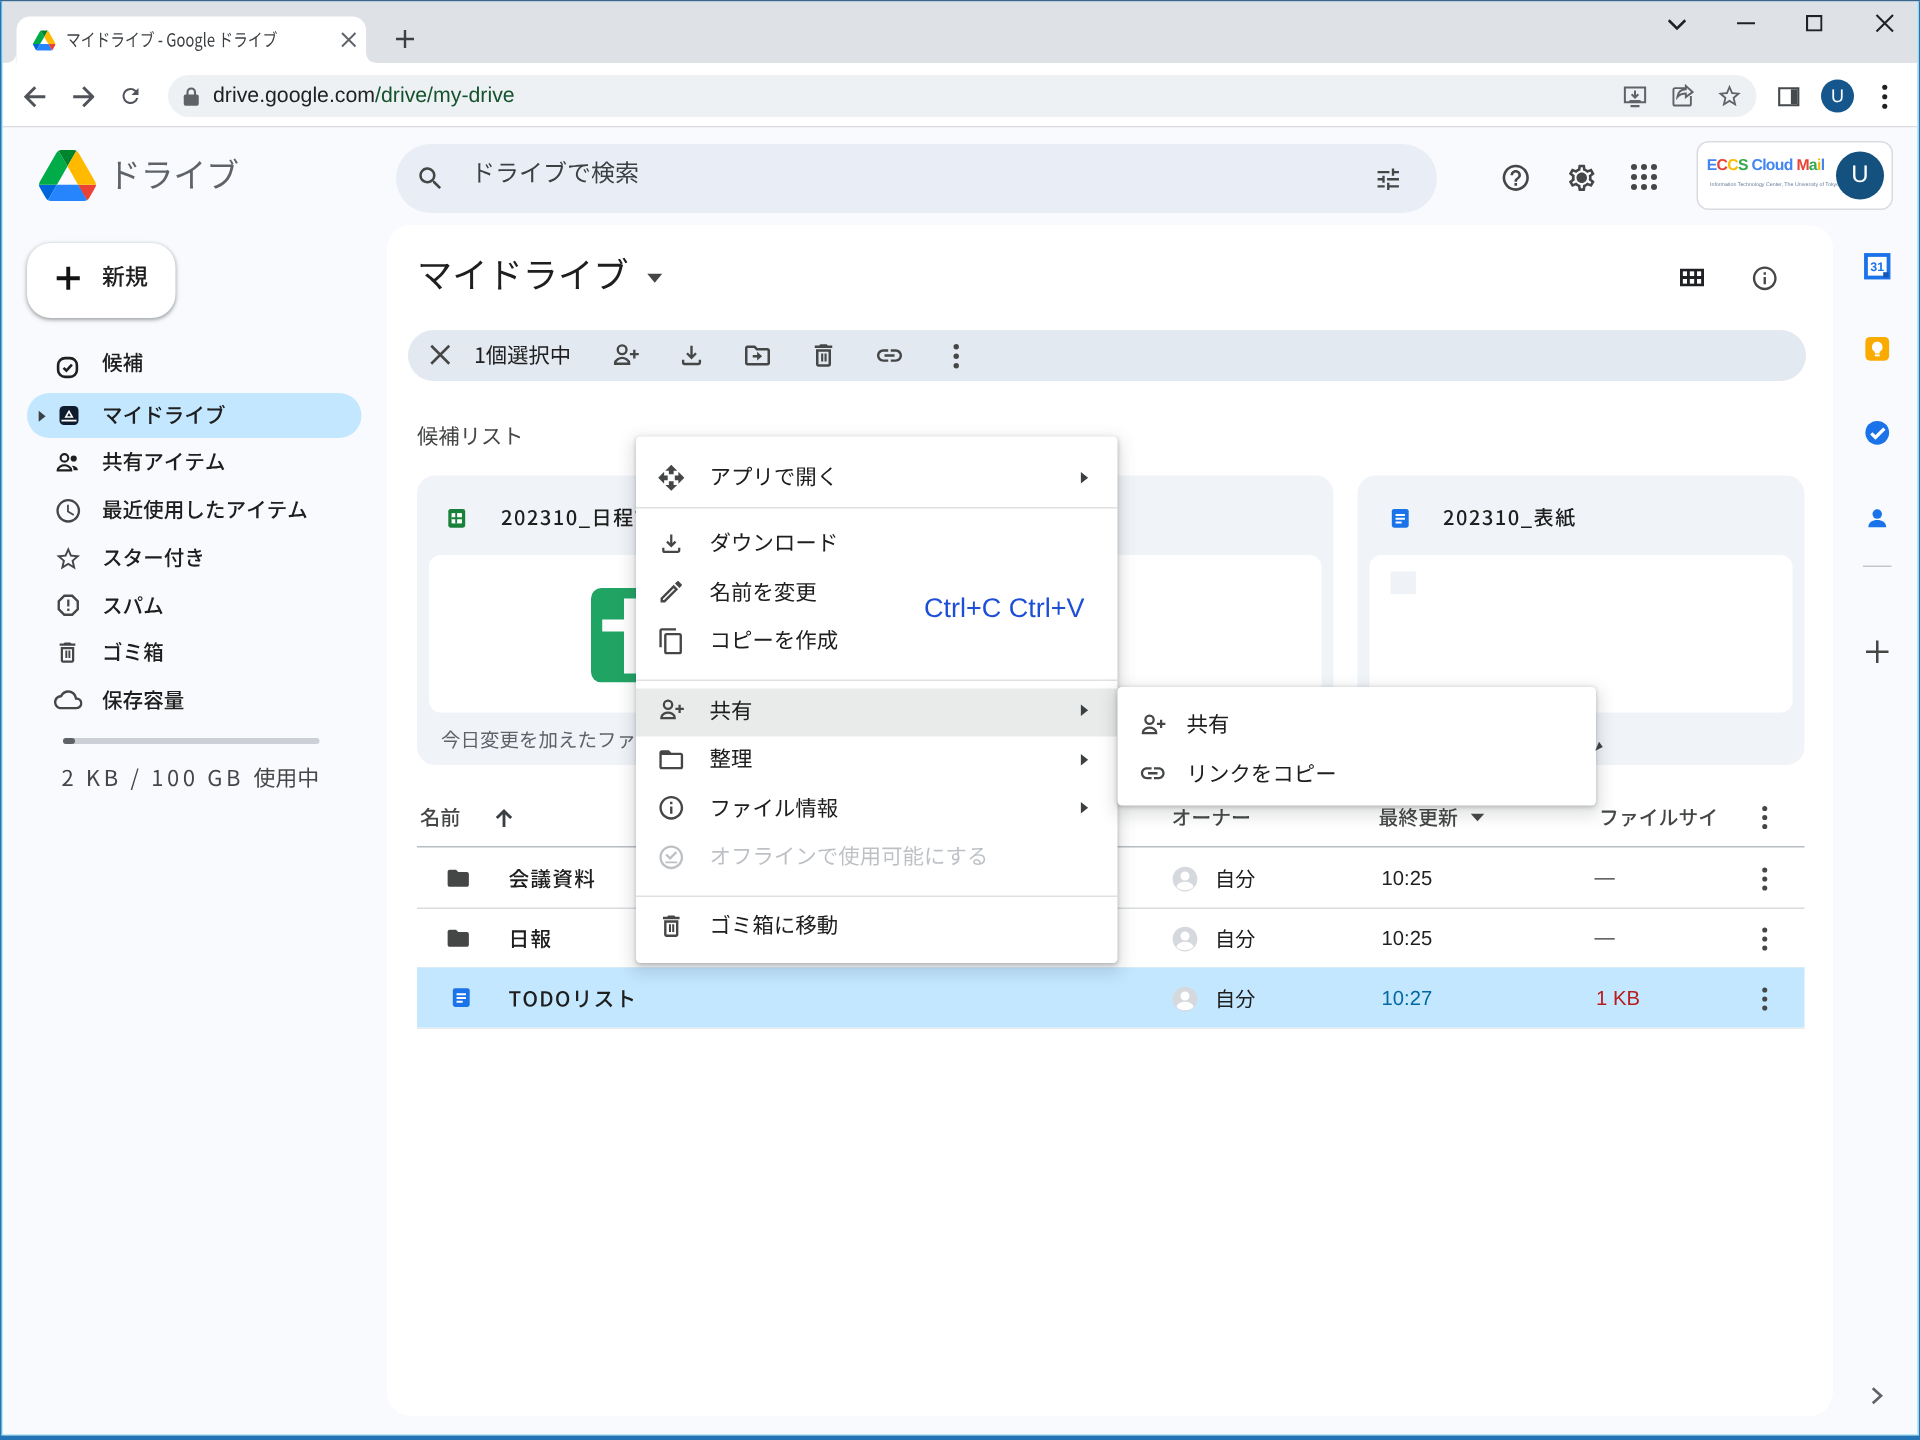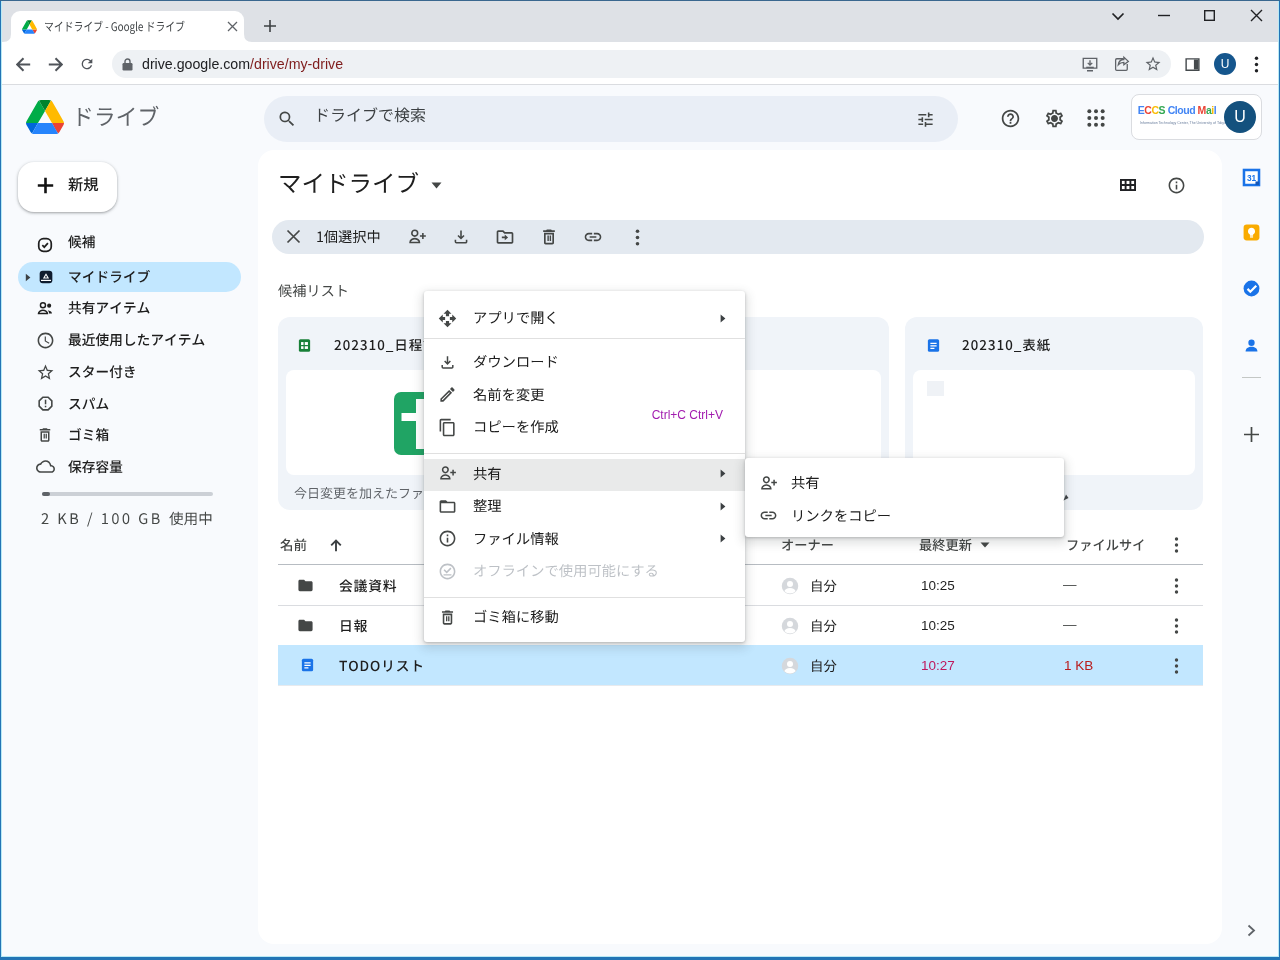"/drive/my-drive" span { color: #7f1d1d -> #14532d }
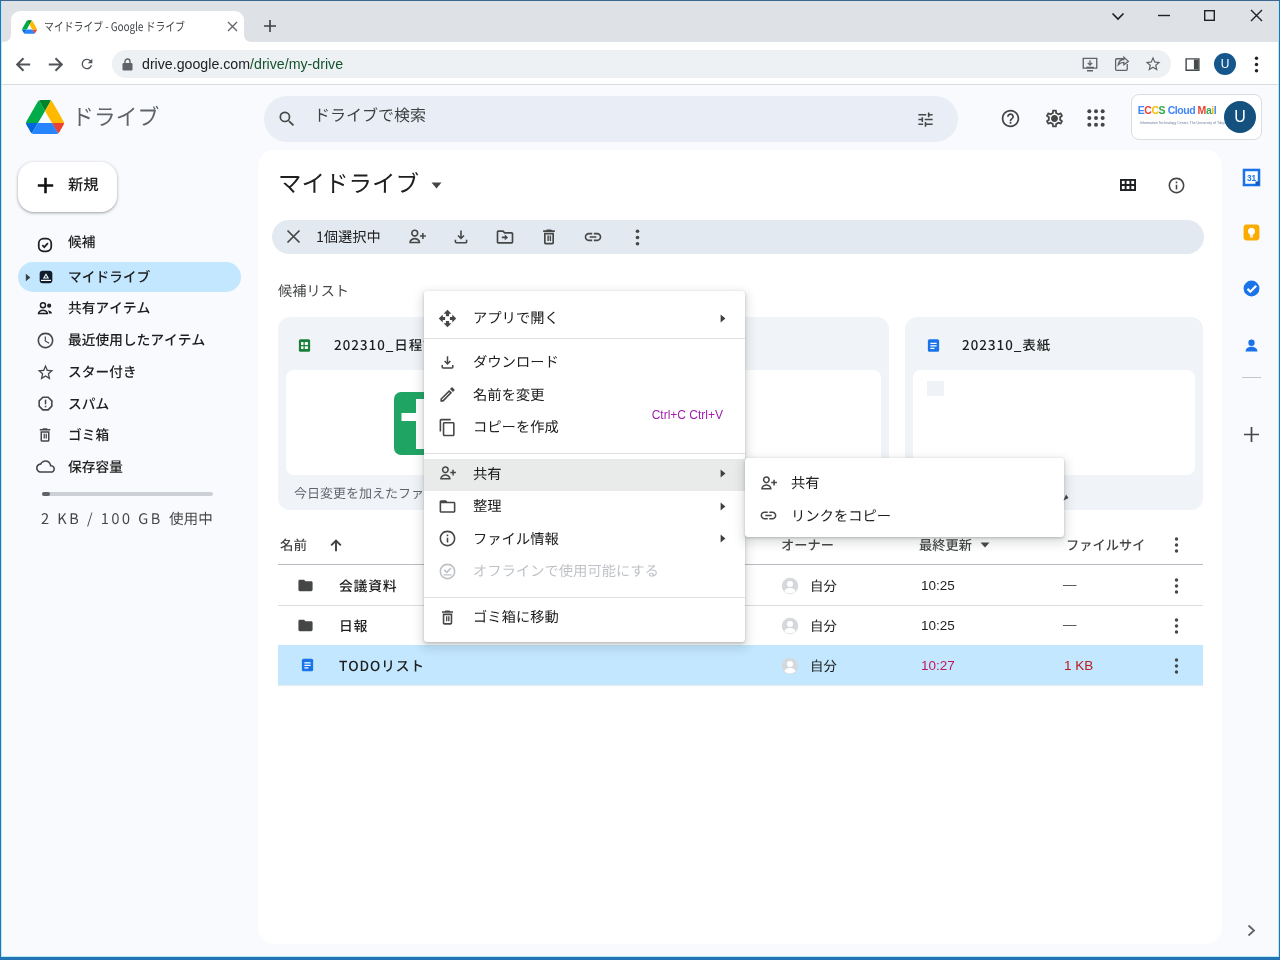"Ctrl+C Ctrl+V" div { color: #a21caf -> #1d4ed8; font-size: 12px -> 18px; top: 408px -> 395px }
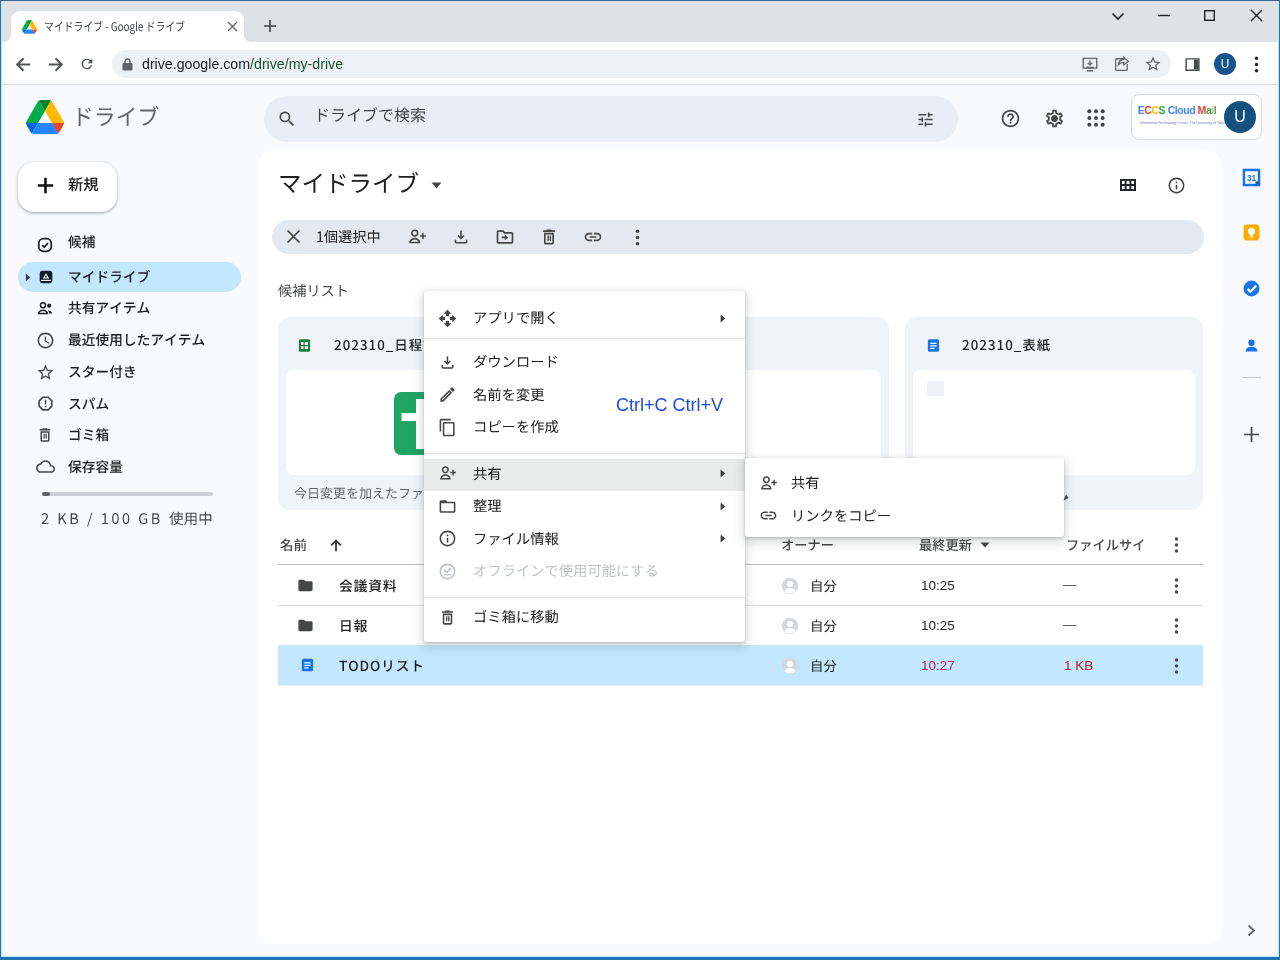"10:27" div { color: #be185d -> #0369a1 }
